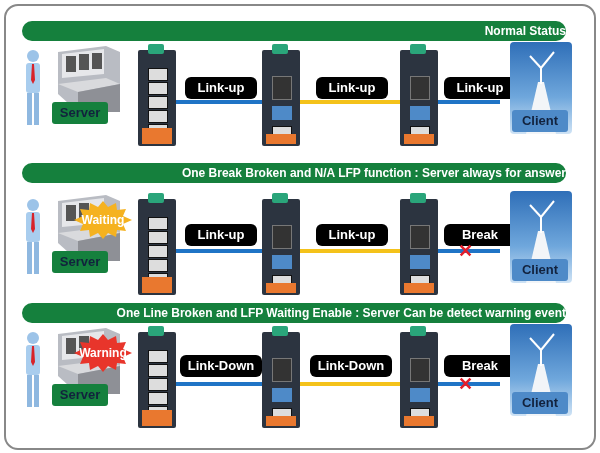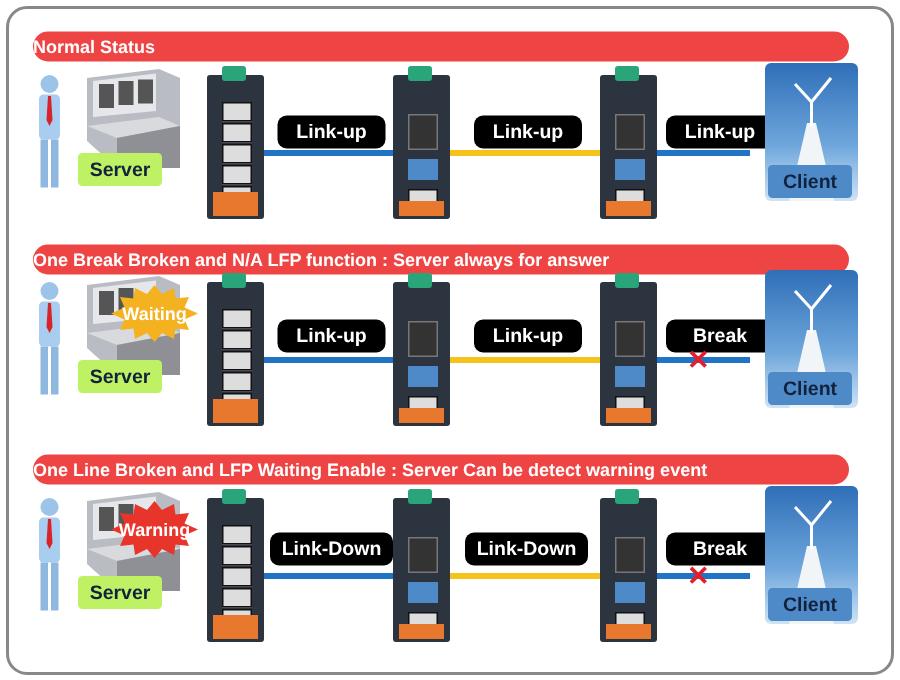"Normal Status" .banner { background: #ef4444 -> #15803d; text-align: left -> right }
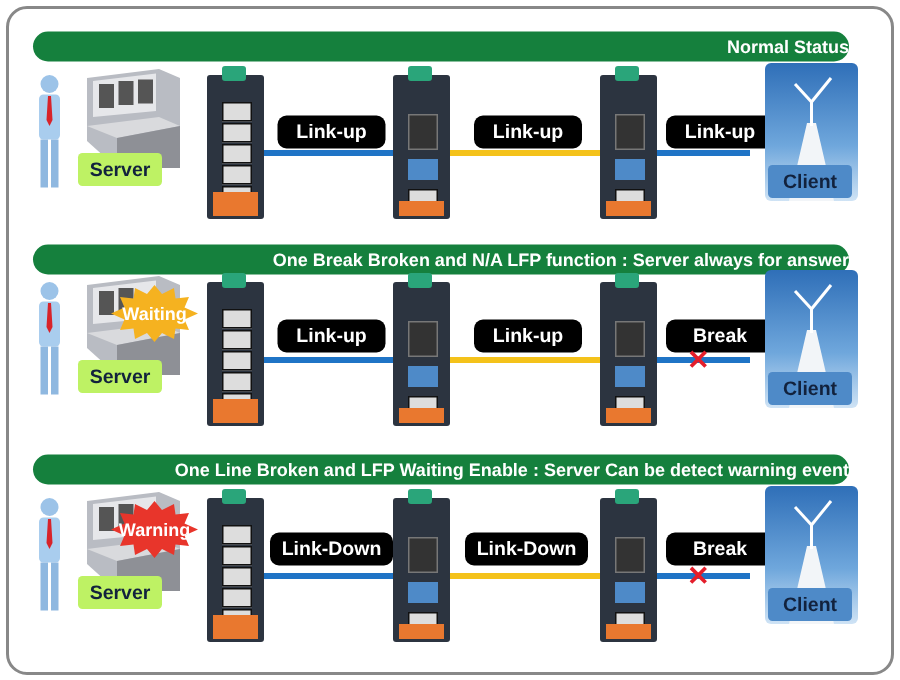"Server" .server-label { background: #bef264 -> #15803d }
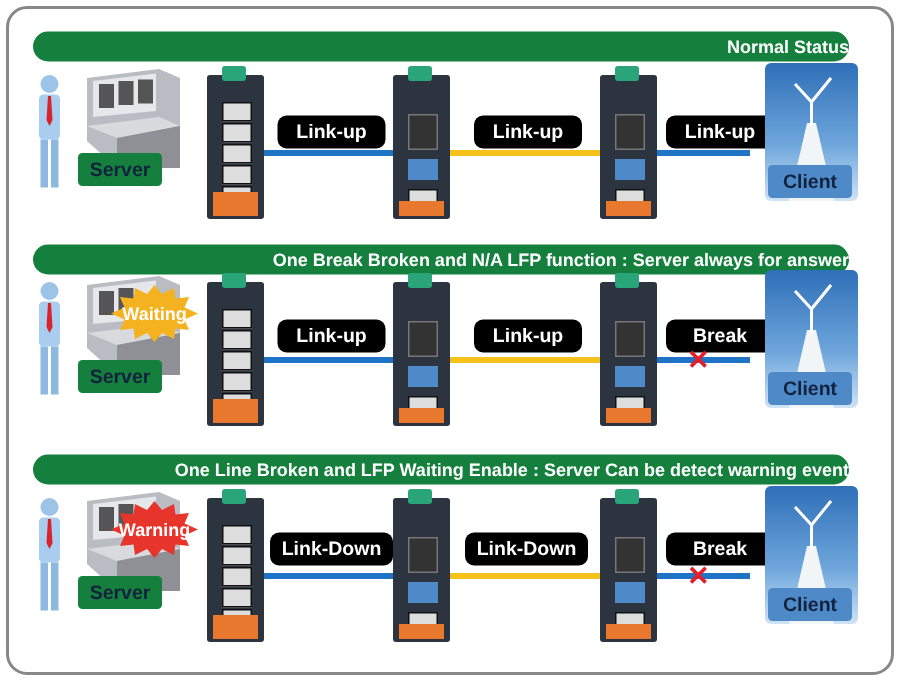"Waiting" div.row { top: 168px -> 179px }
